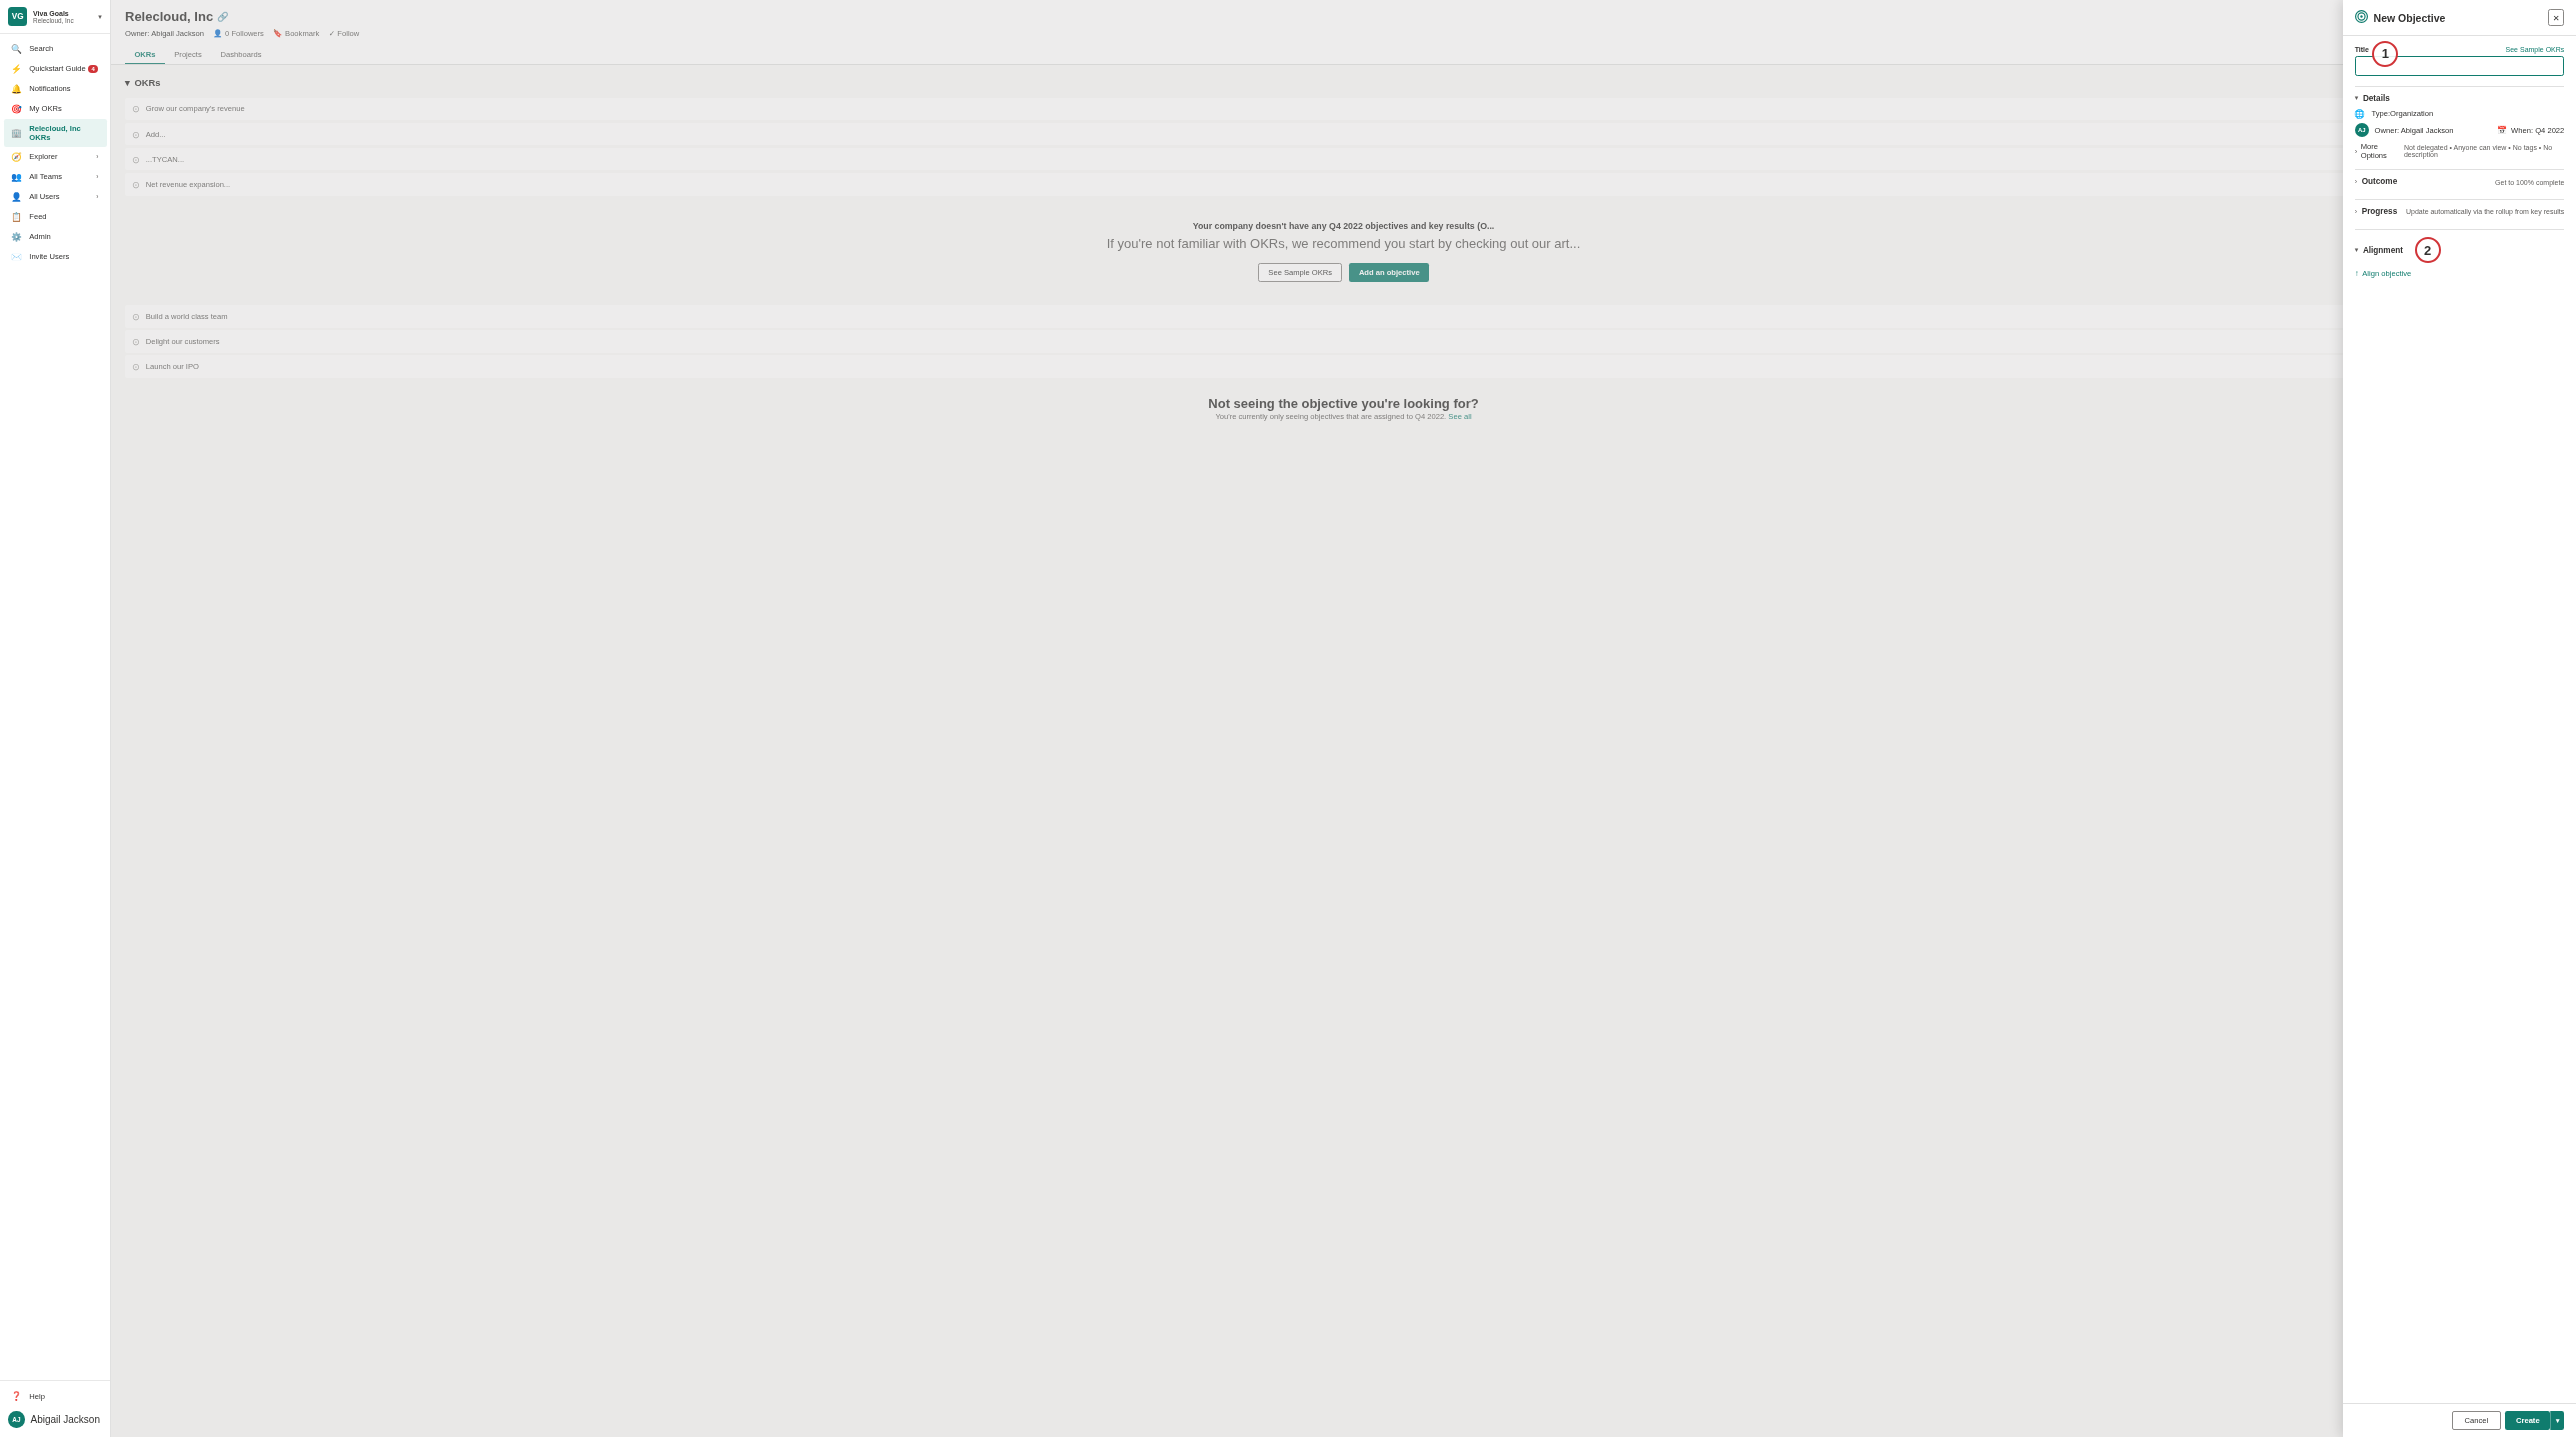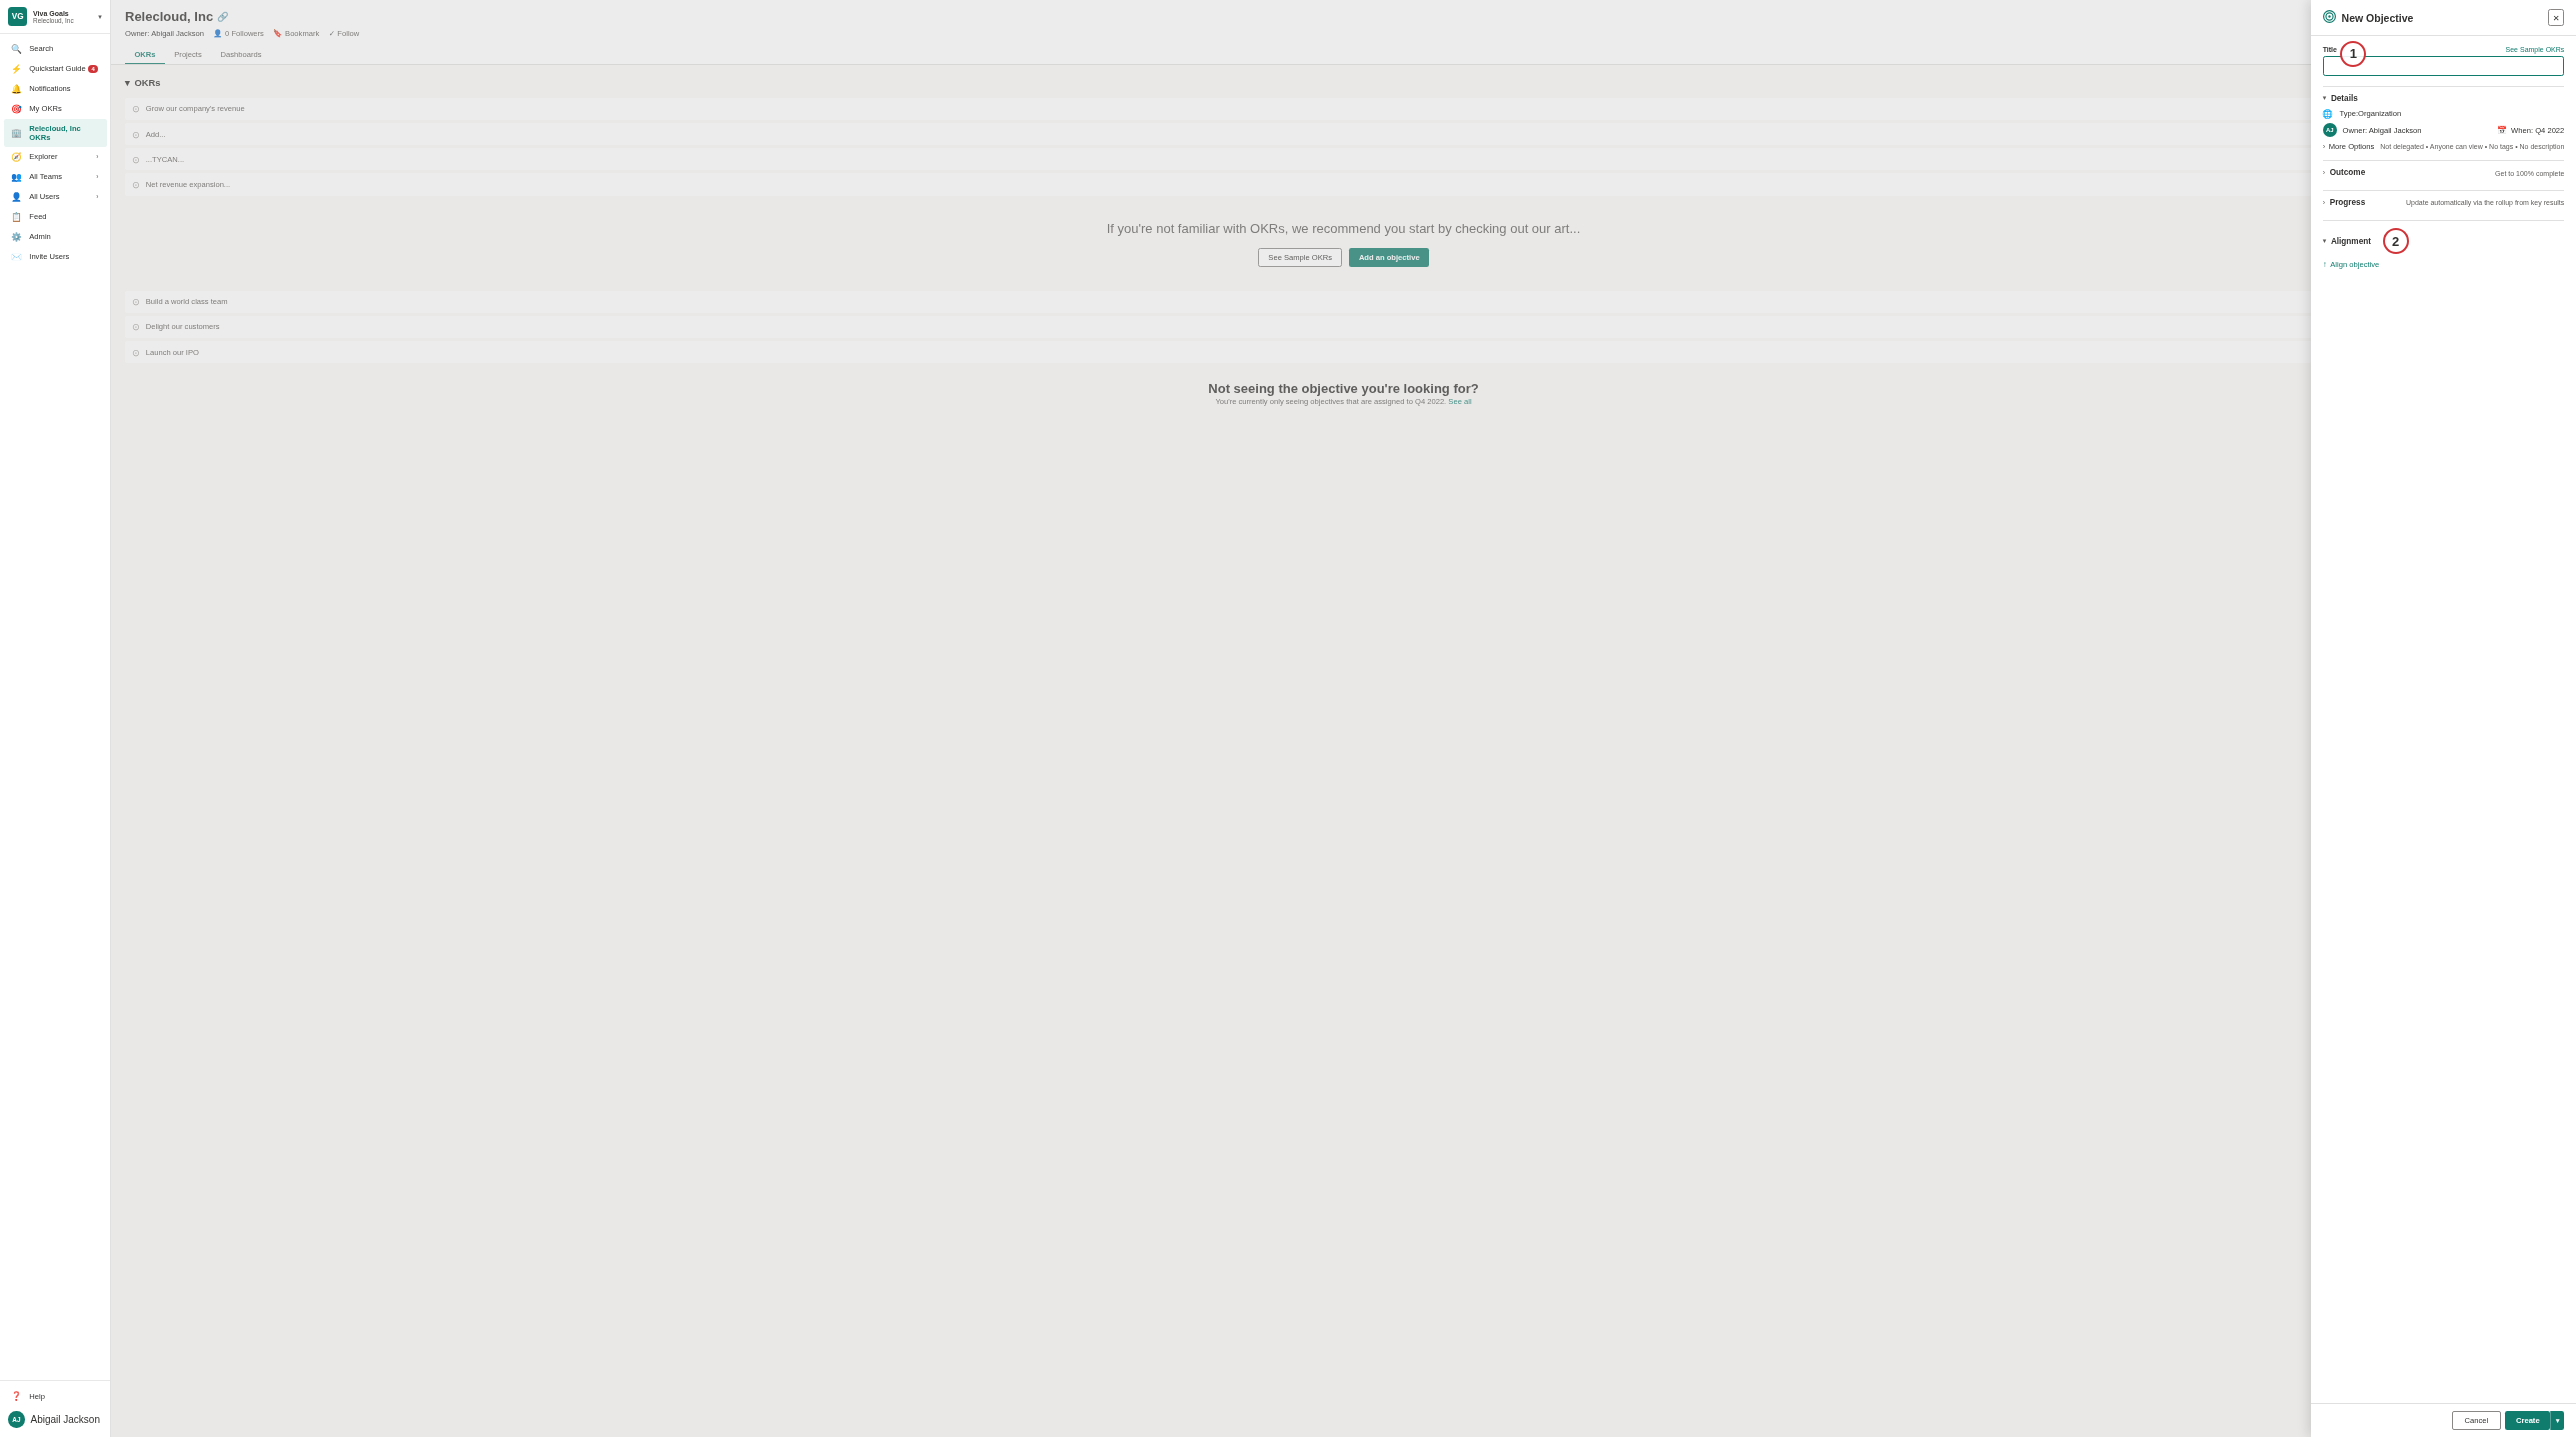"New Objective" .panel-overlay { width: 265px -> 233px }
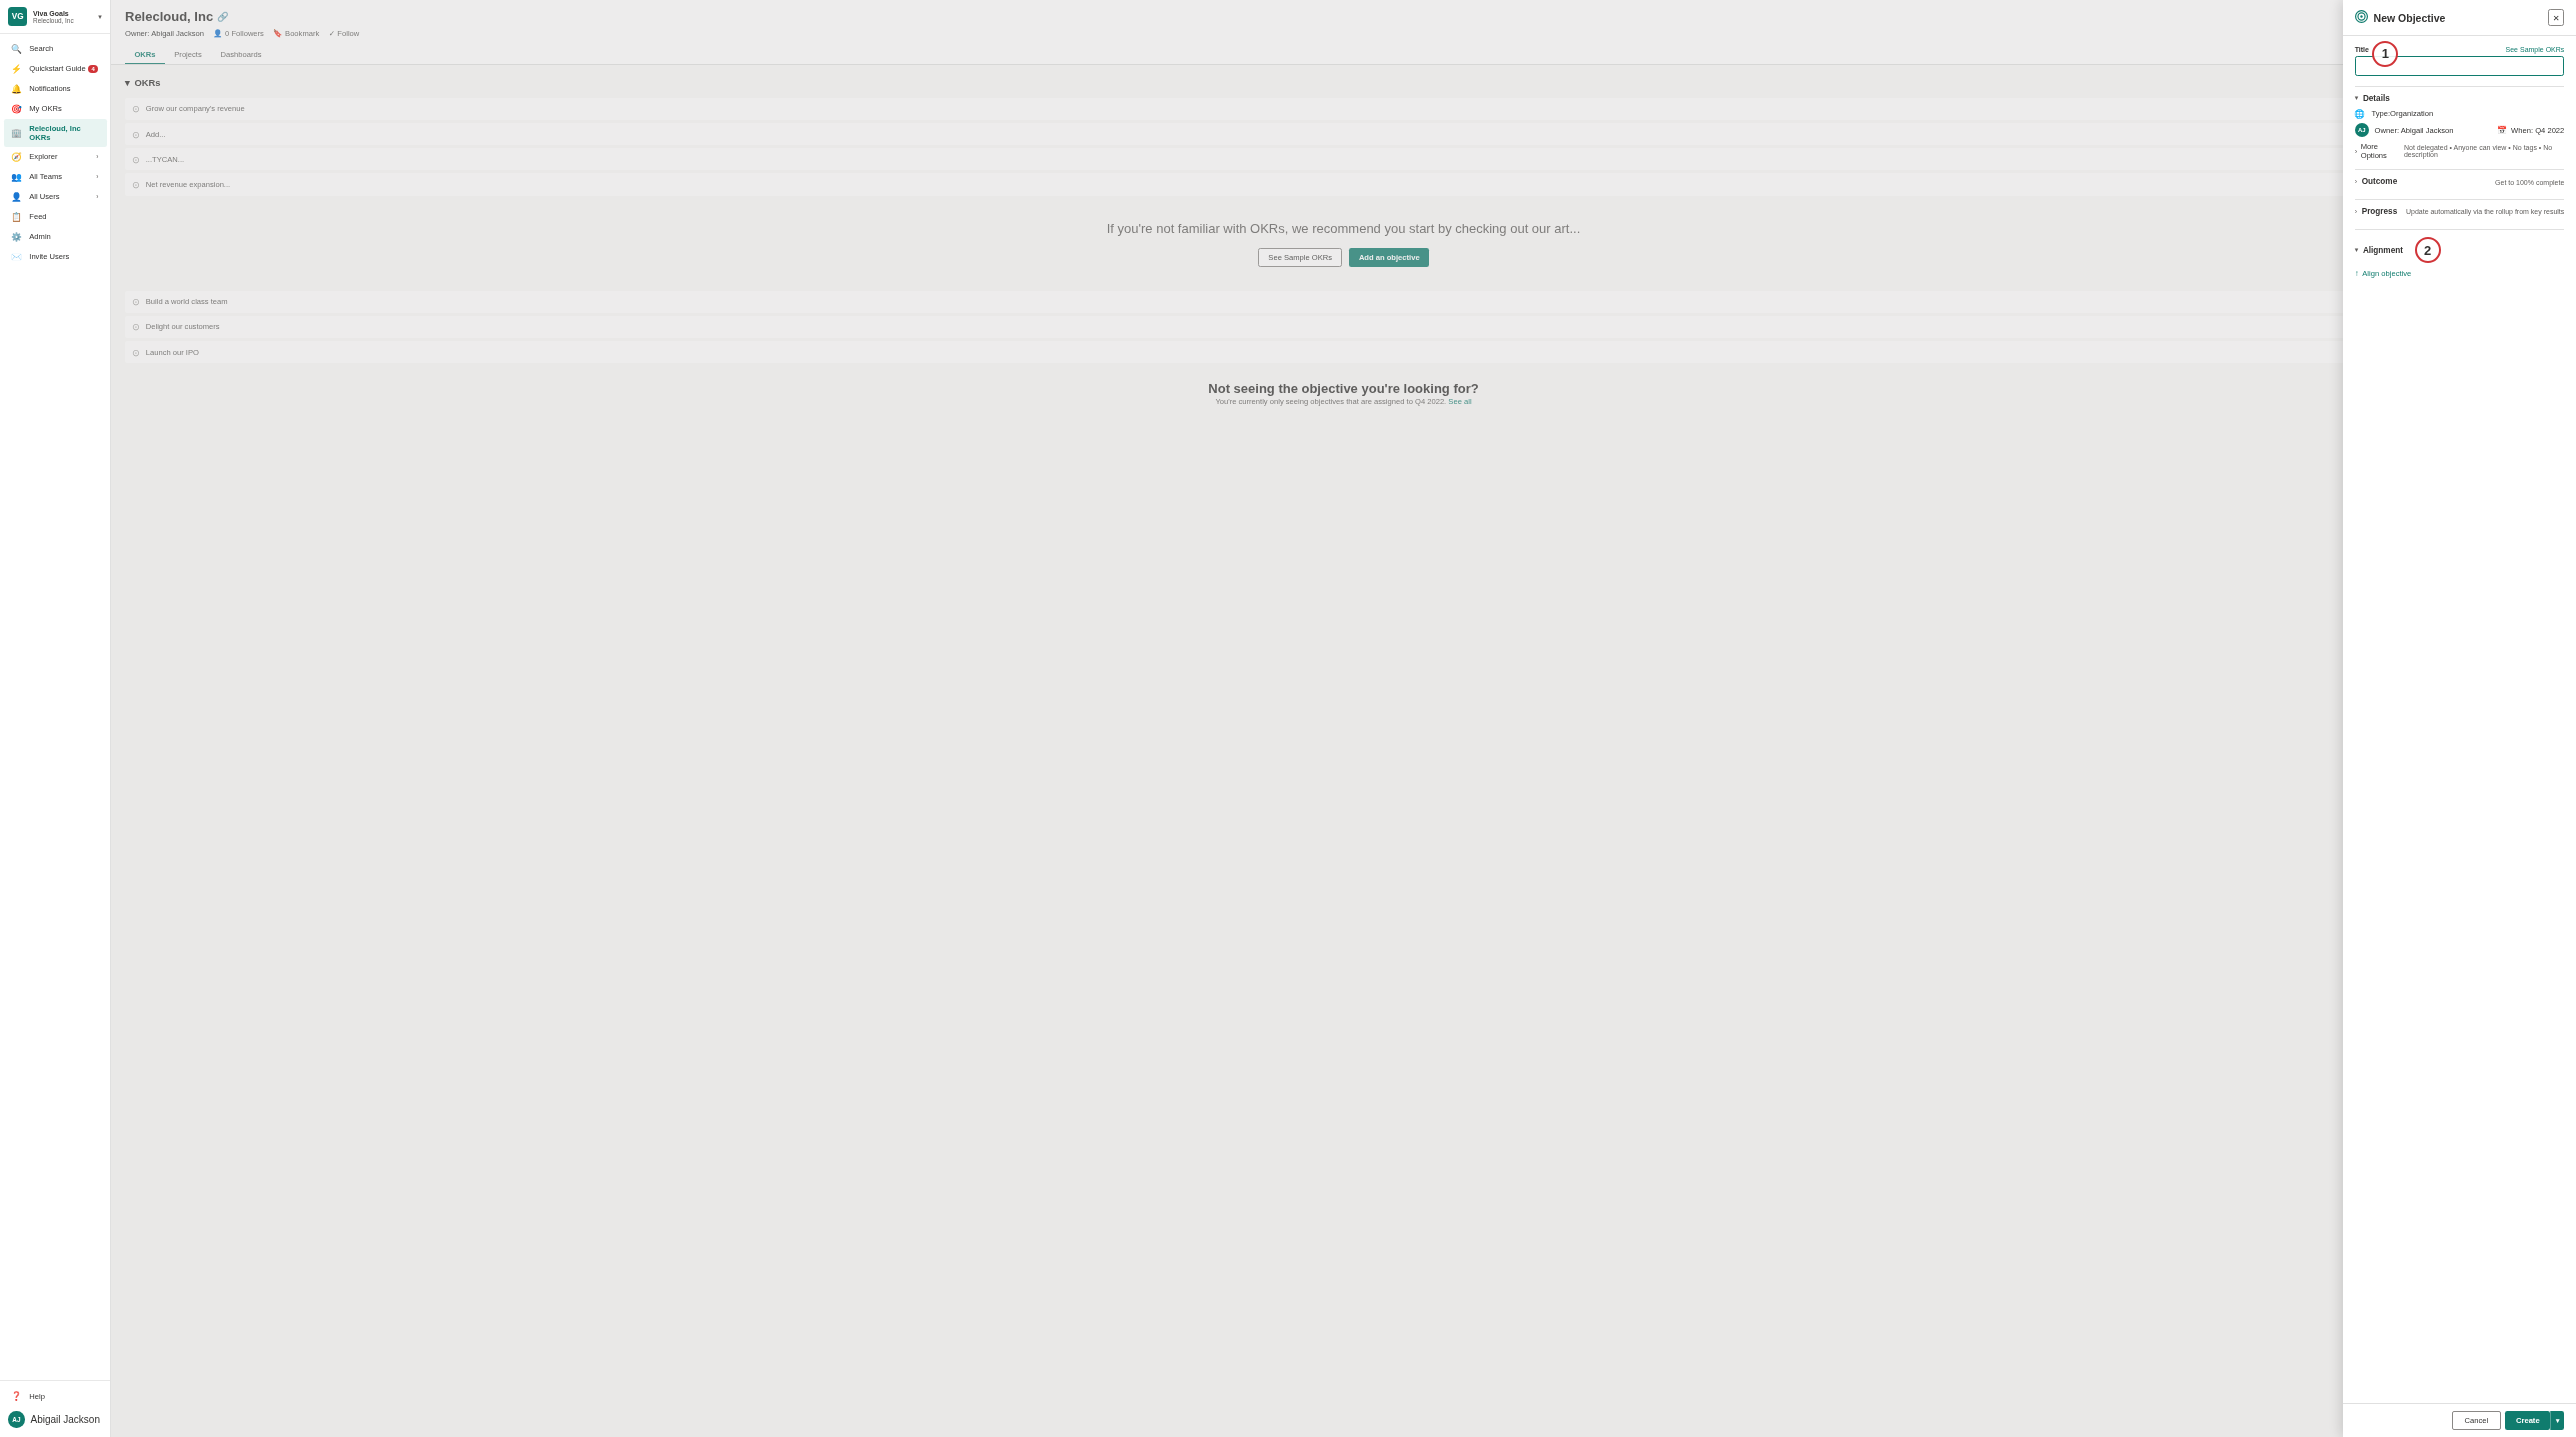"Your company doesn't have any" div.empty-state-title { html: none -> <div>Your company doesn't have any Q4 2022 objectives and key results (O...</div> }
